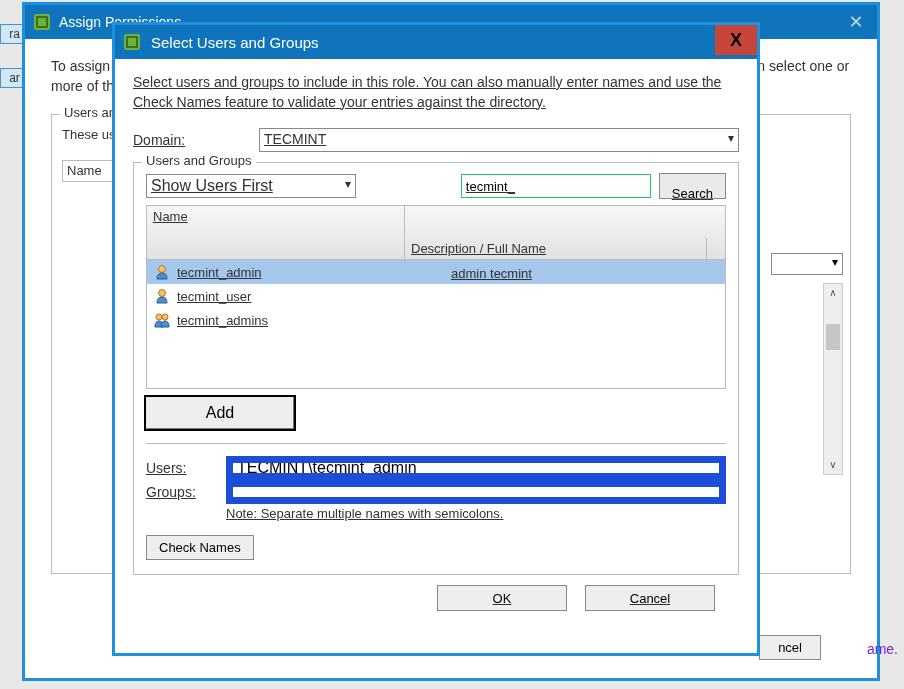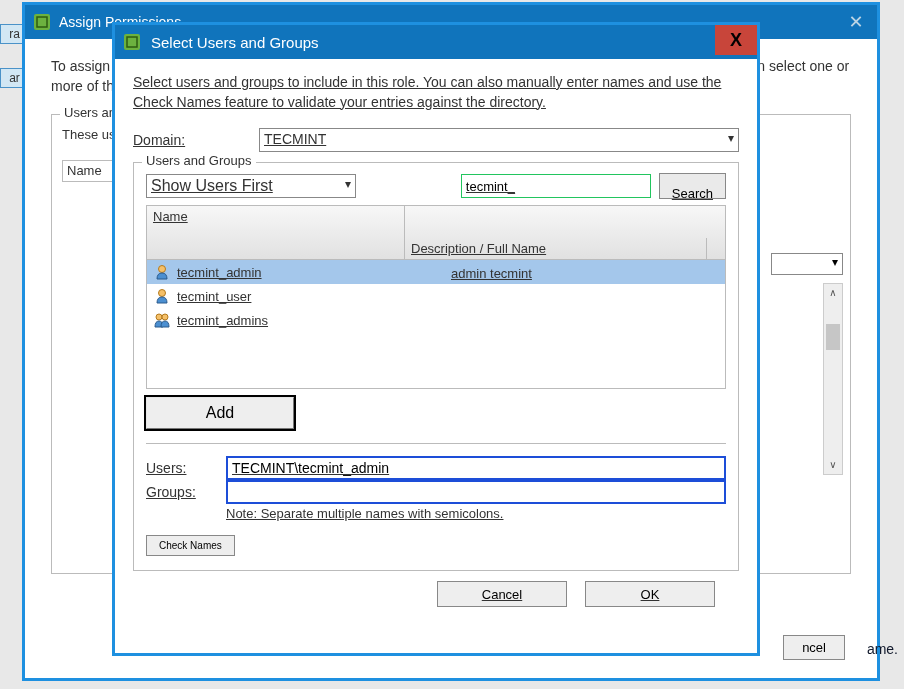"TECMINT\tecmint_admin" .u-input { border: 2px solid #1d4ed8 -> 7px solid #1d4ed8; font-size: 14px -> 16px }
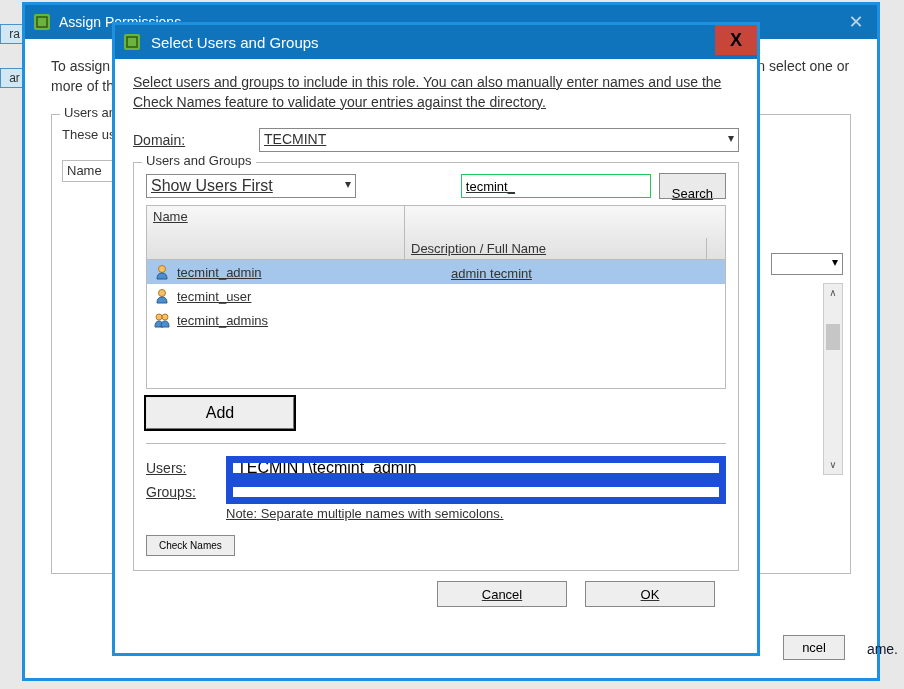"Check Names" .check-btn { font-size: 10px -> 13px }
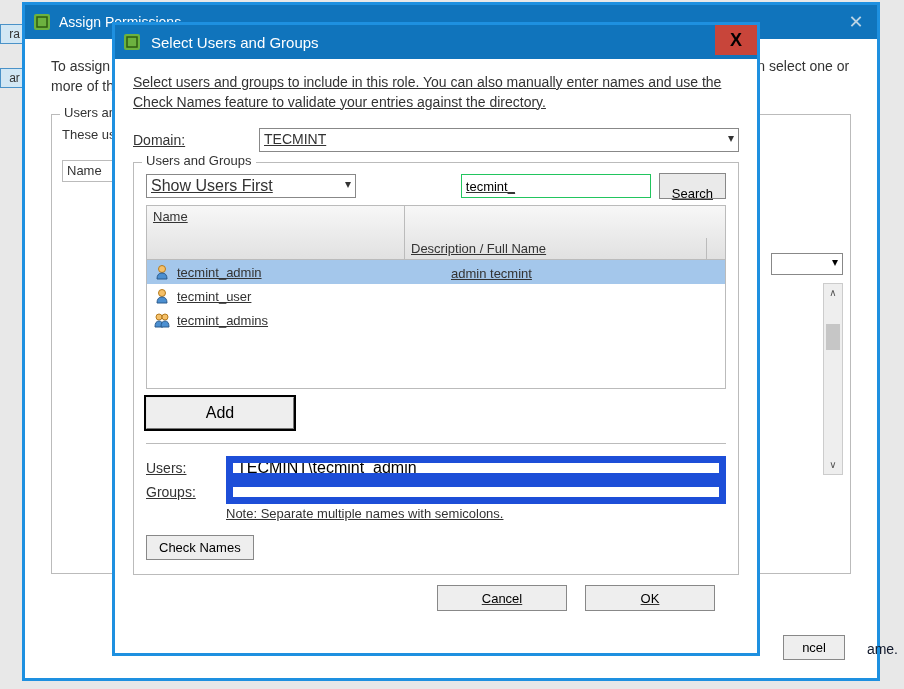"Cancel" button { order: before "OK" -> after "OK" }
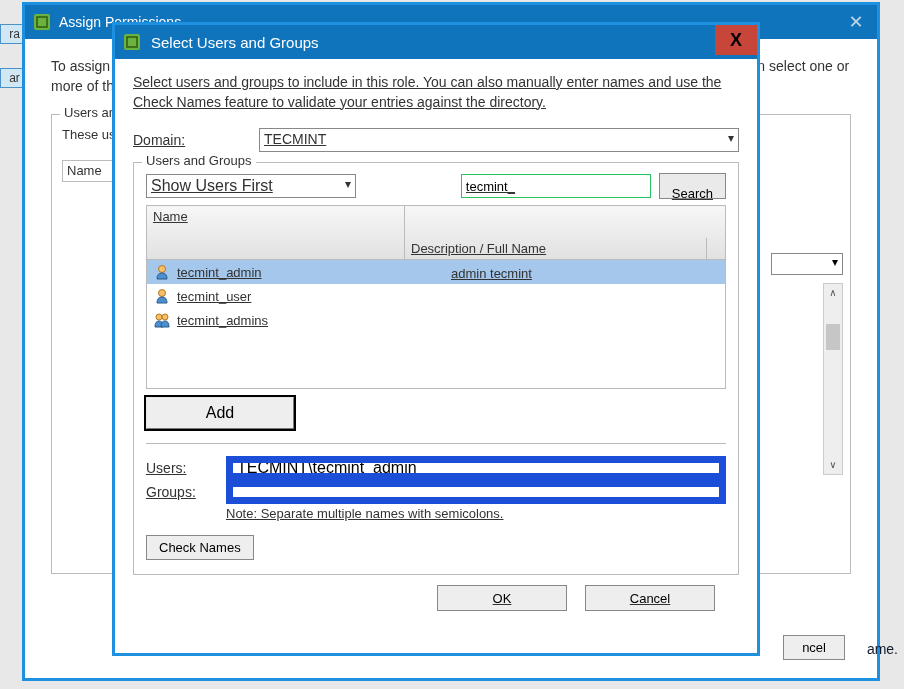"ncel" .parent-cancel-btn { right: 32px -> 56px }
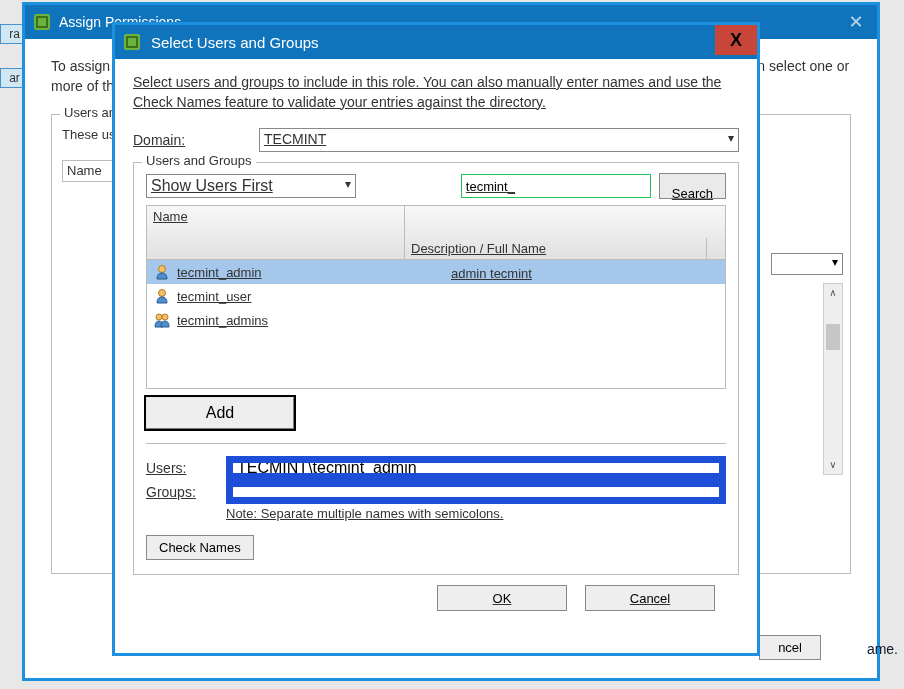"ame." .bg-text-right { color: #0f172a -> #6d28d9 }
